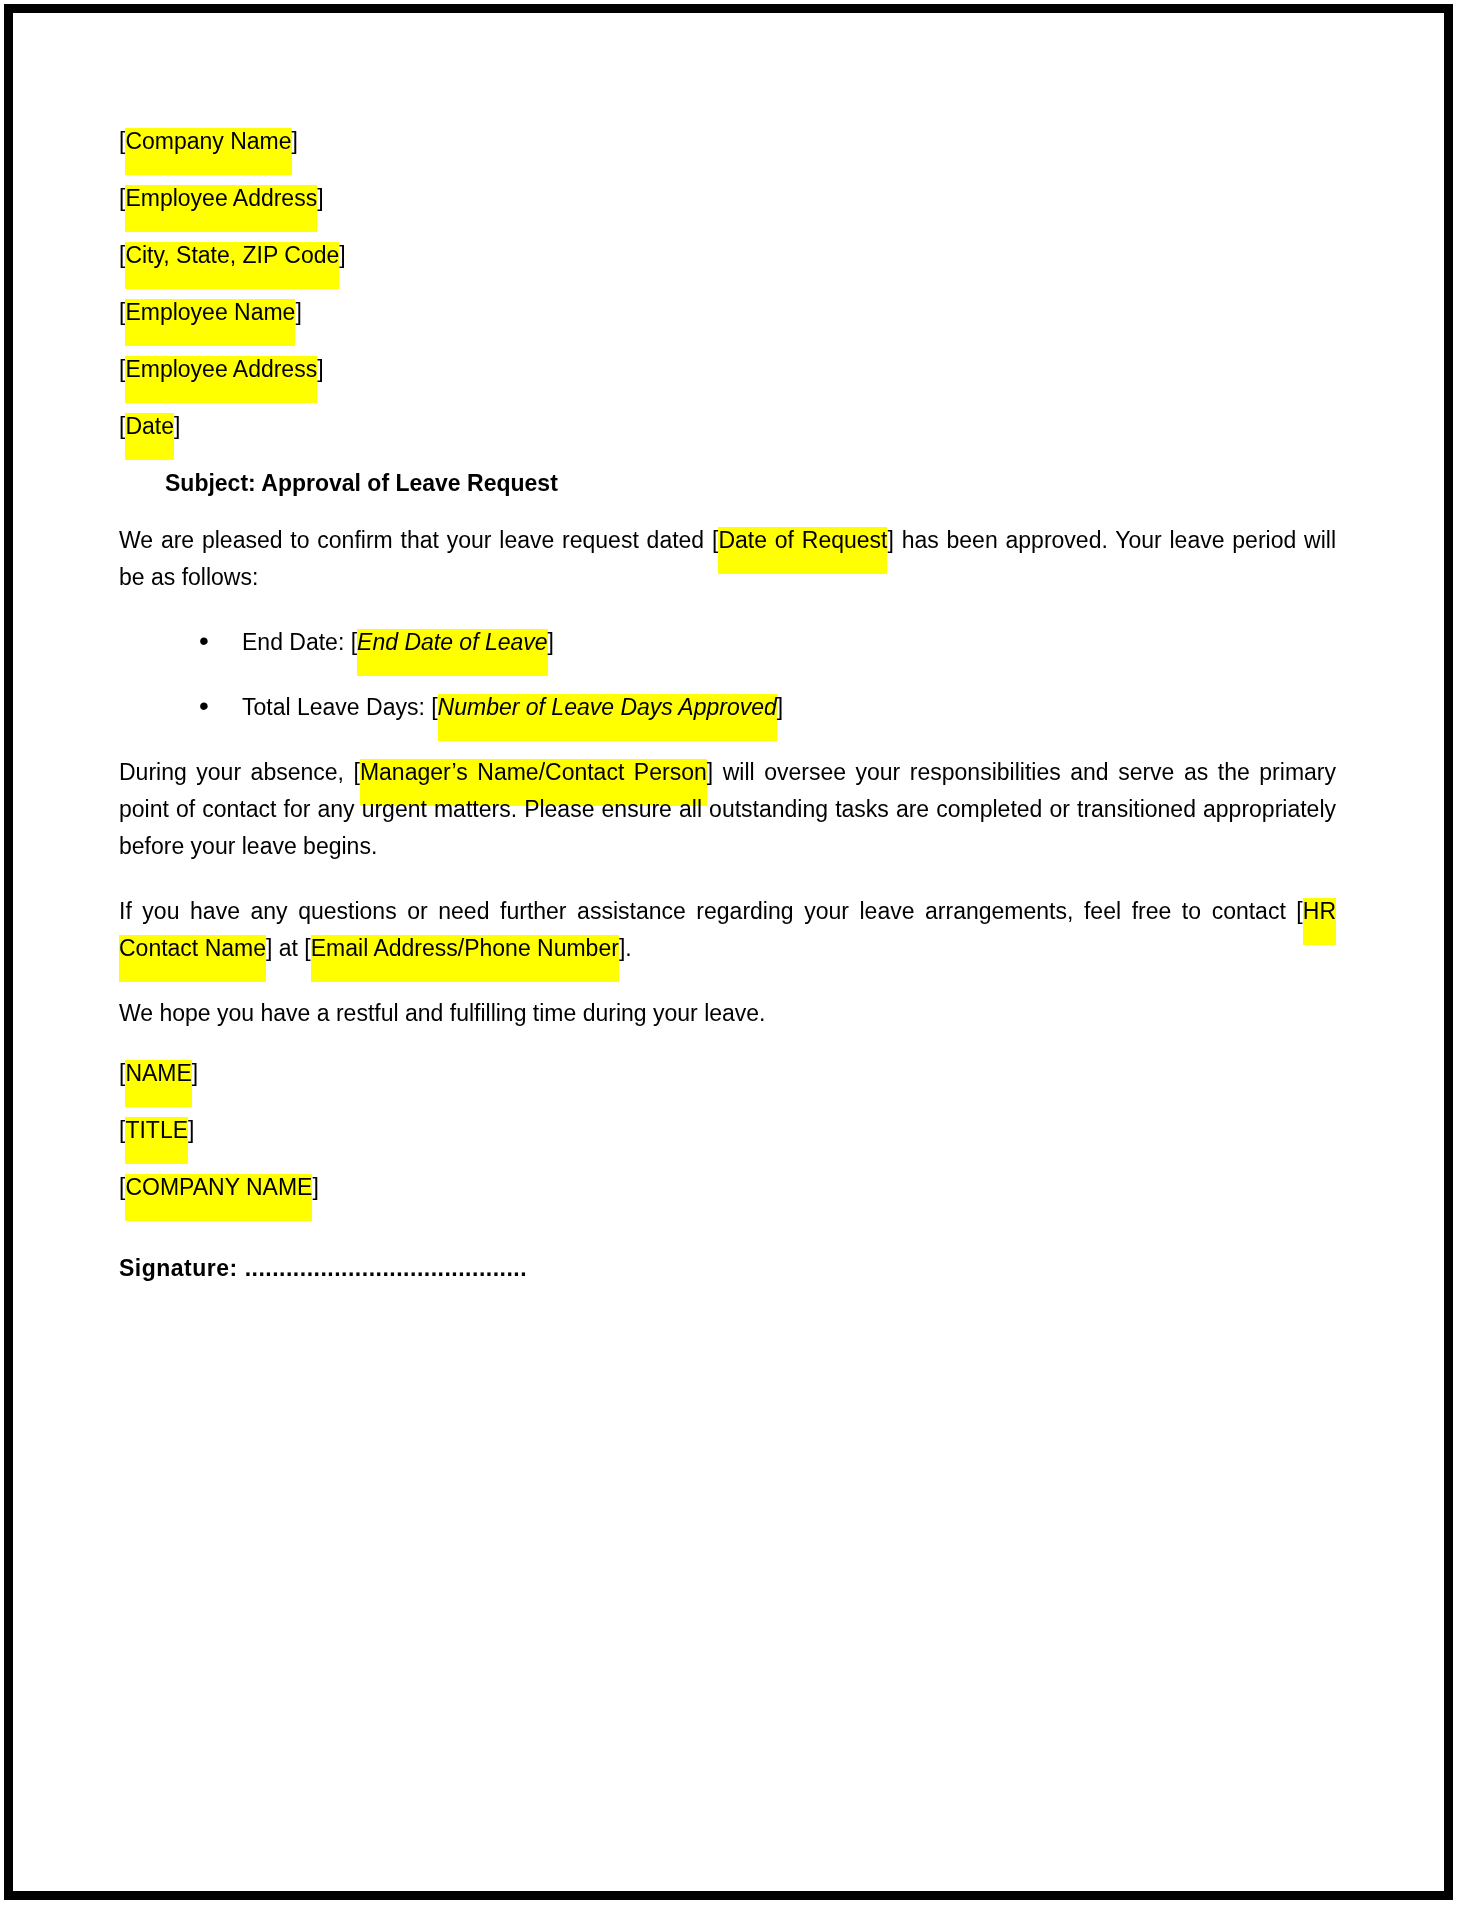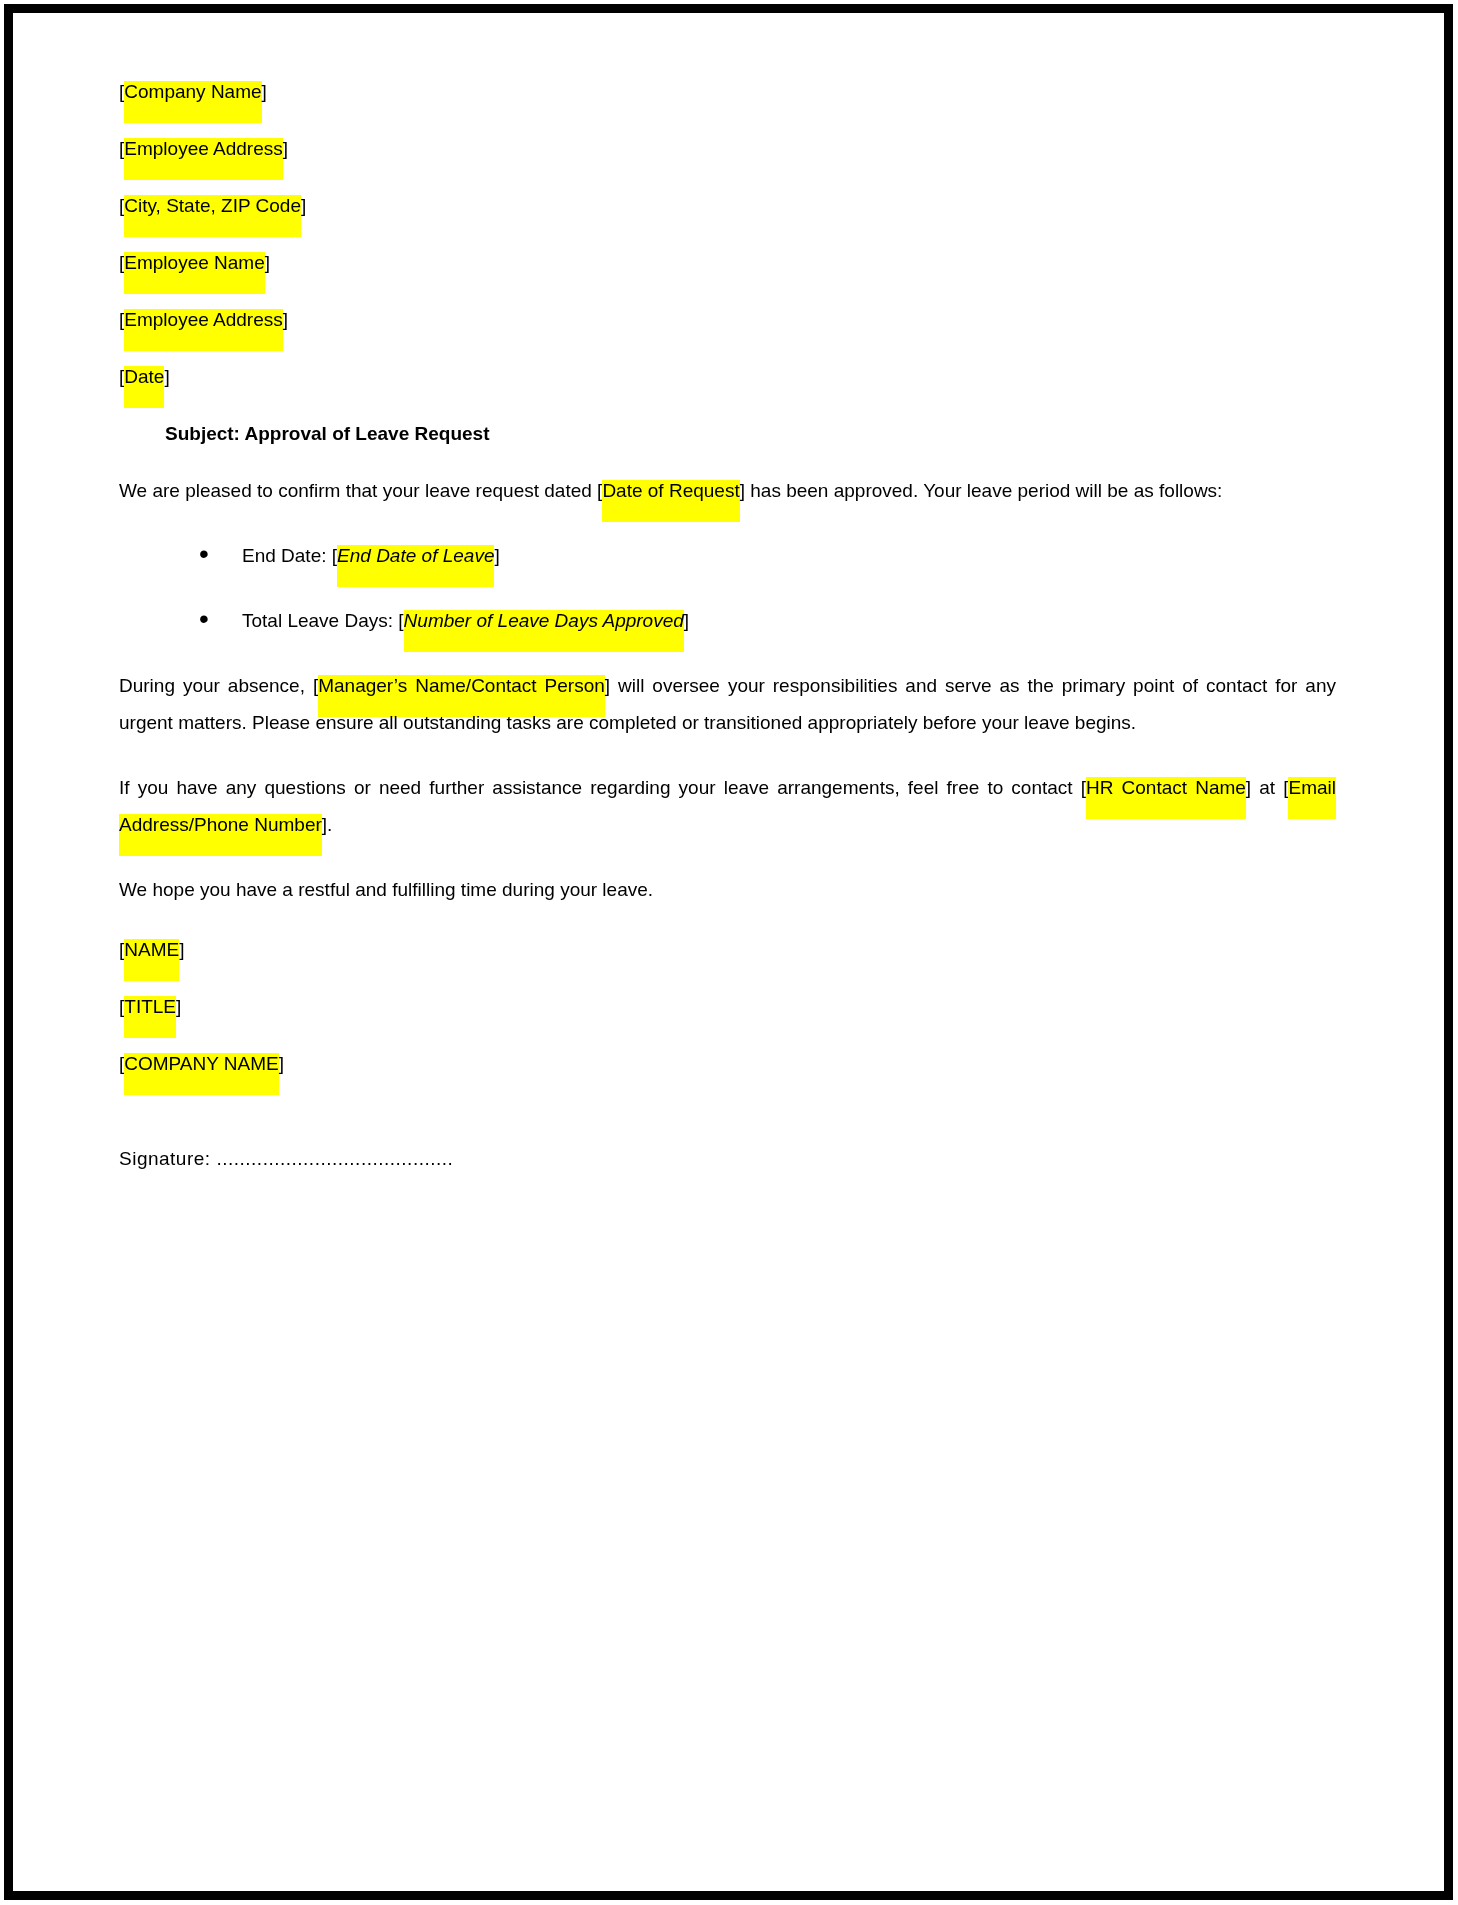"[Company Name]" .content { font-size: 19px -> 23px; padding: 60px 0 0 106px -> 110px 0 0 106px }
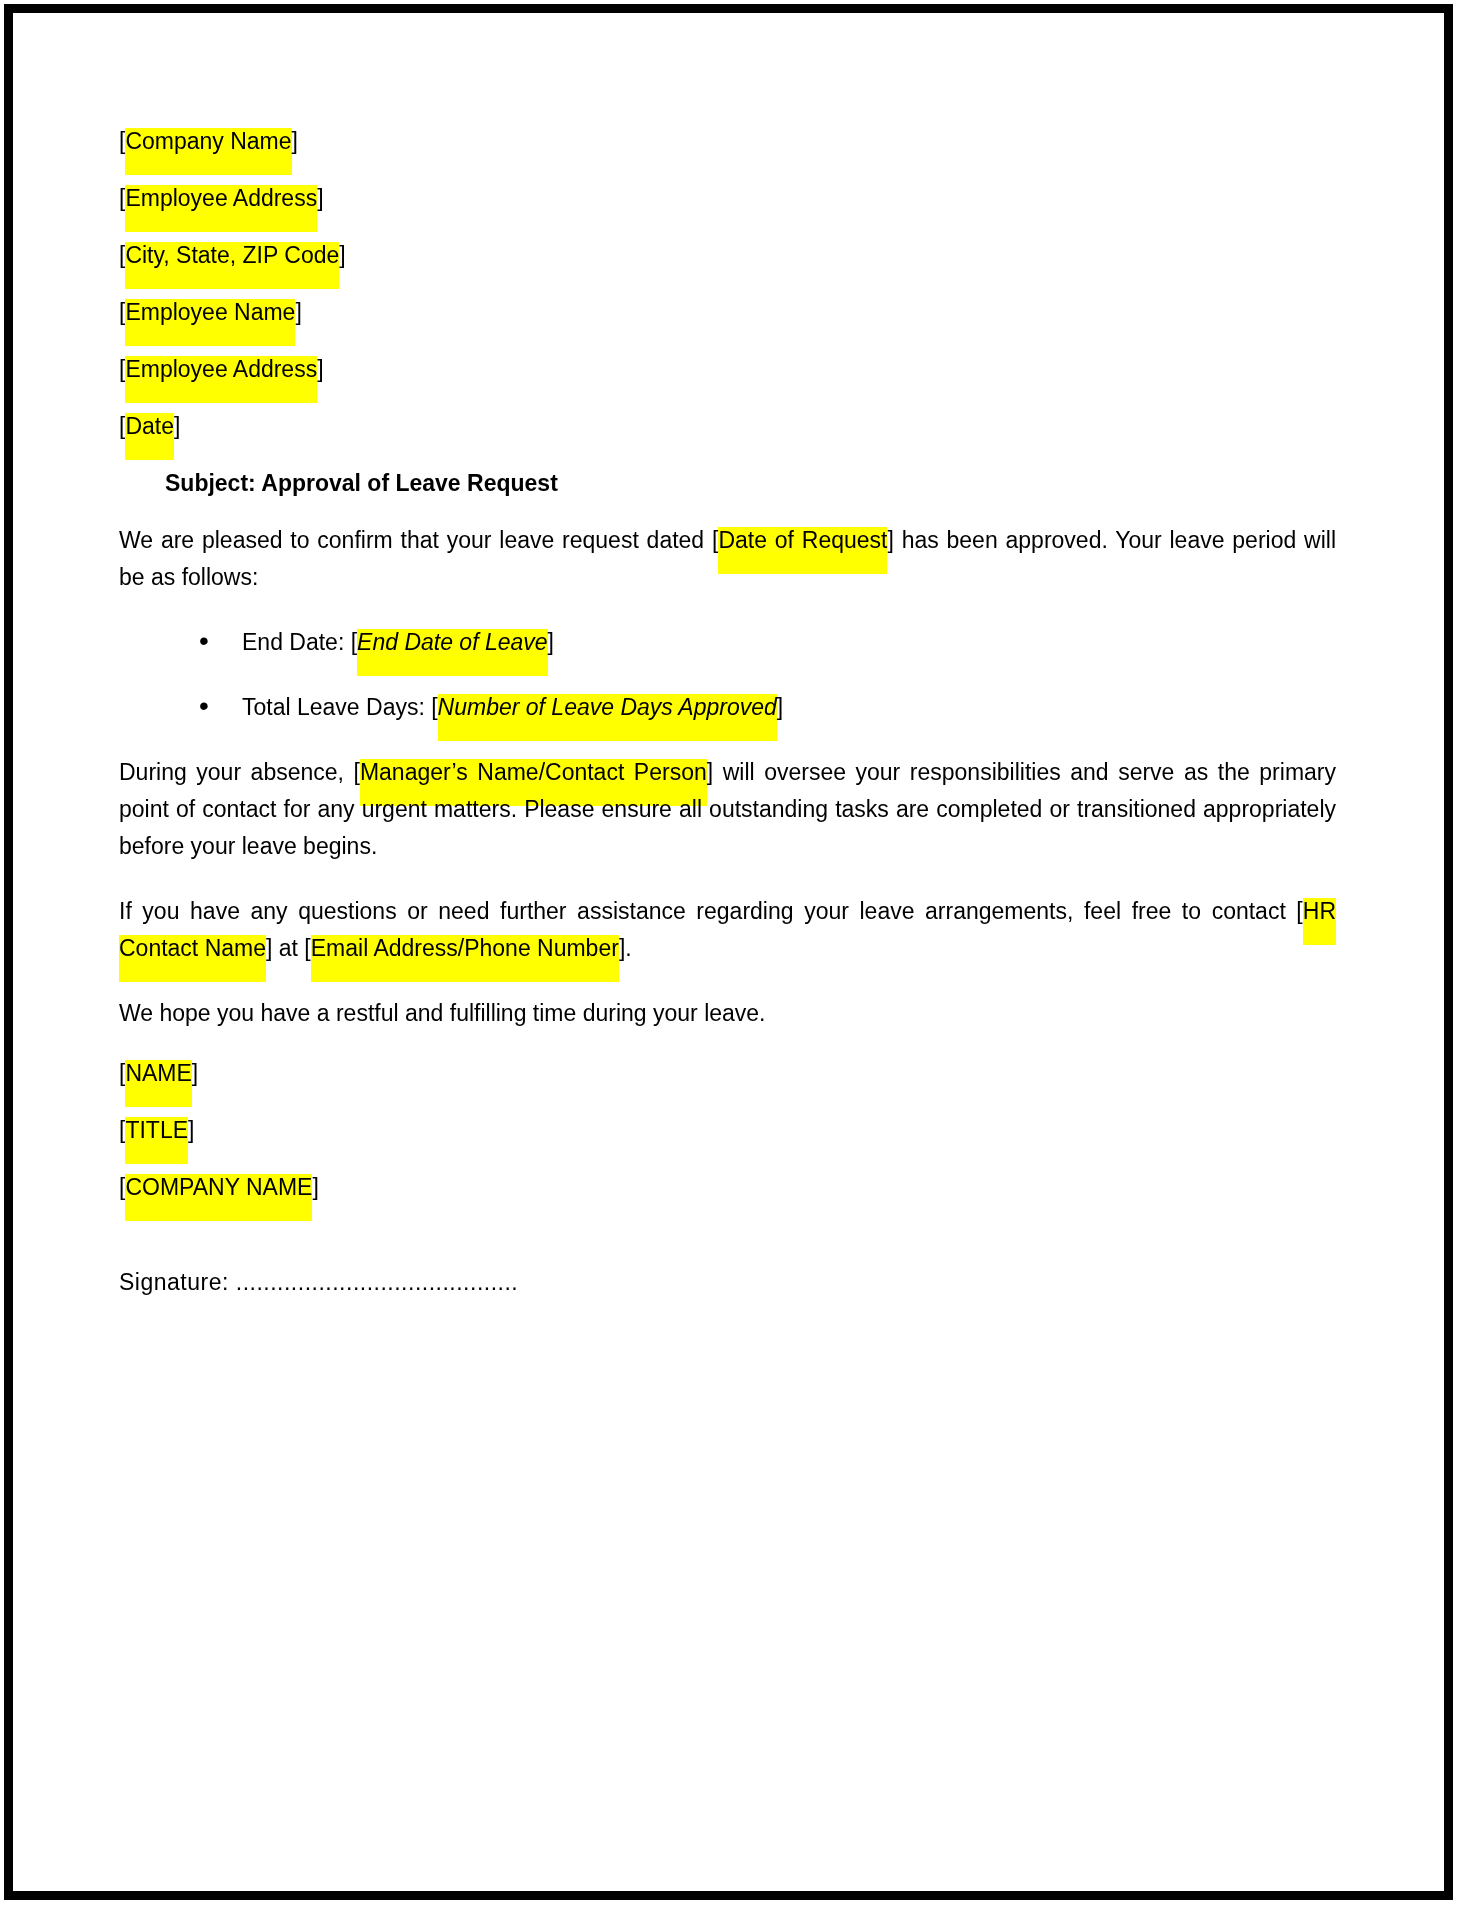"Signature:" .signature { font-weight: none -> bold; margin-top: 58px -> 44px }
